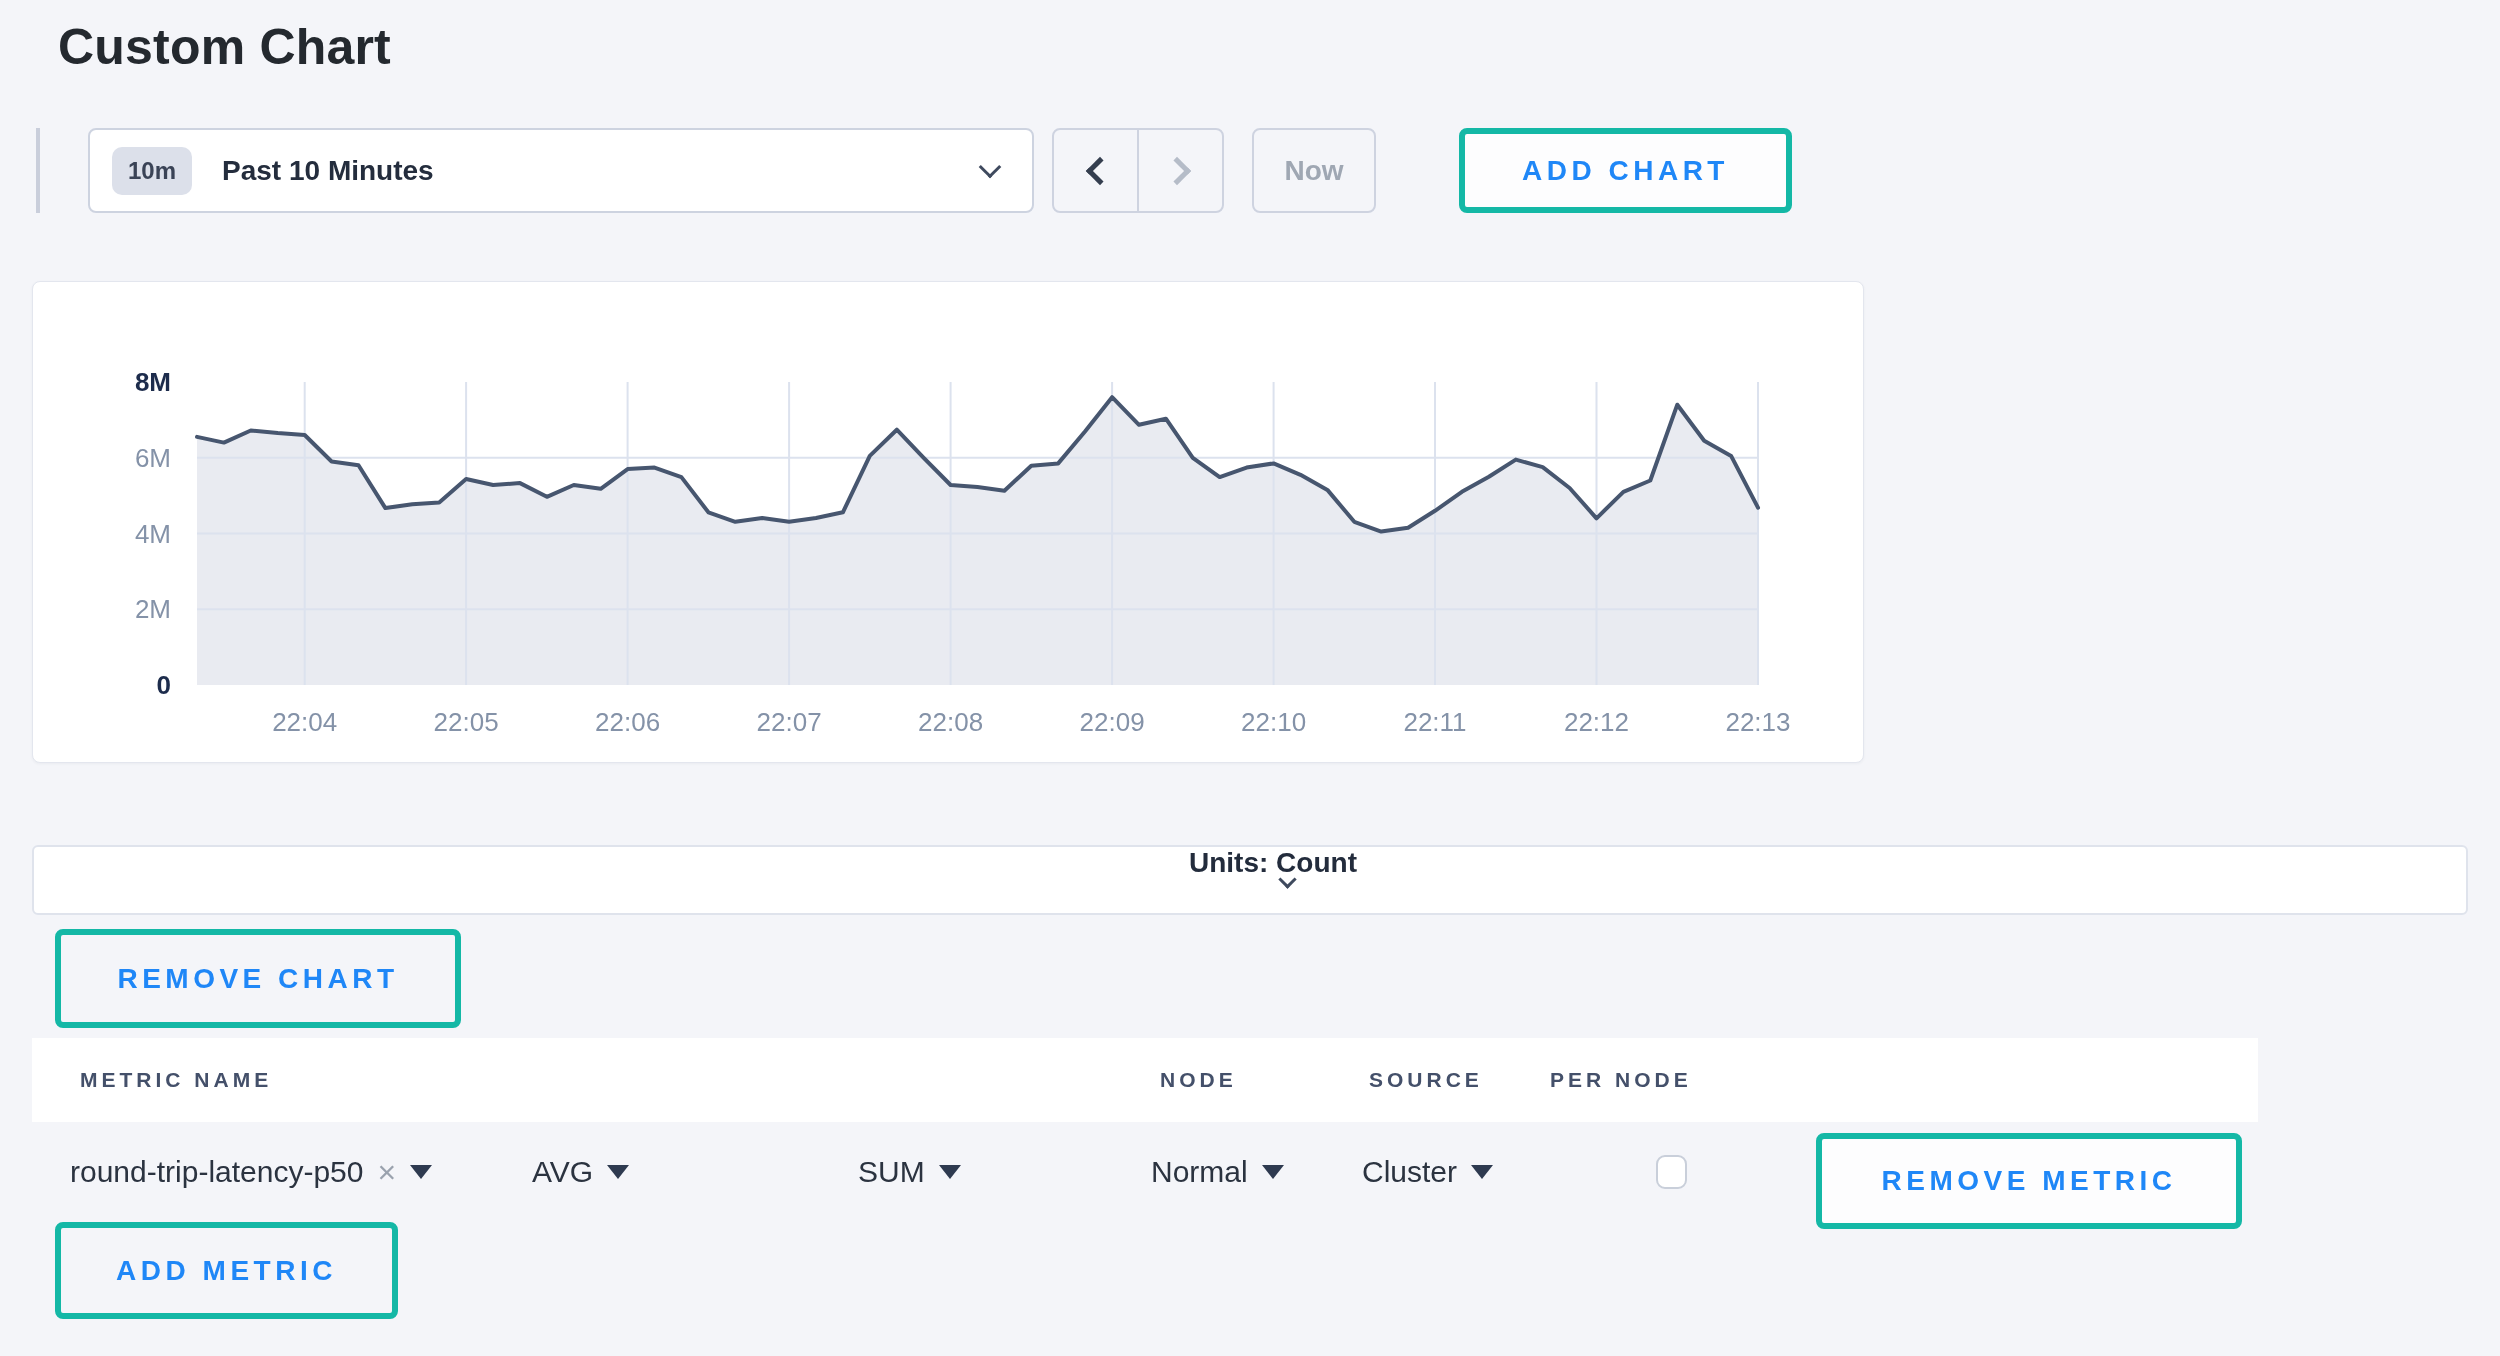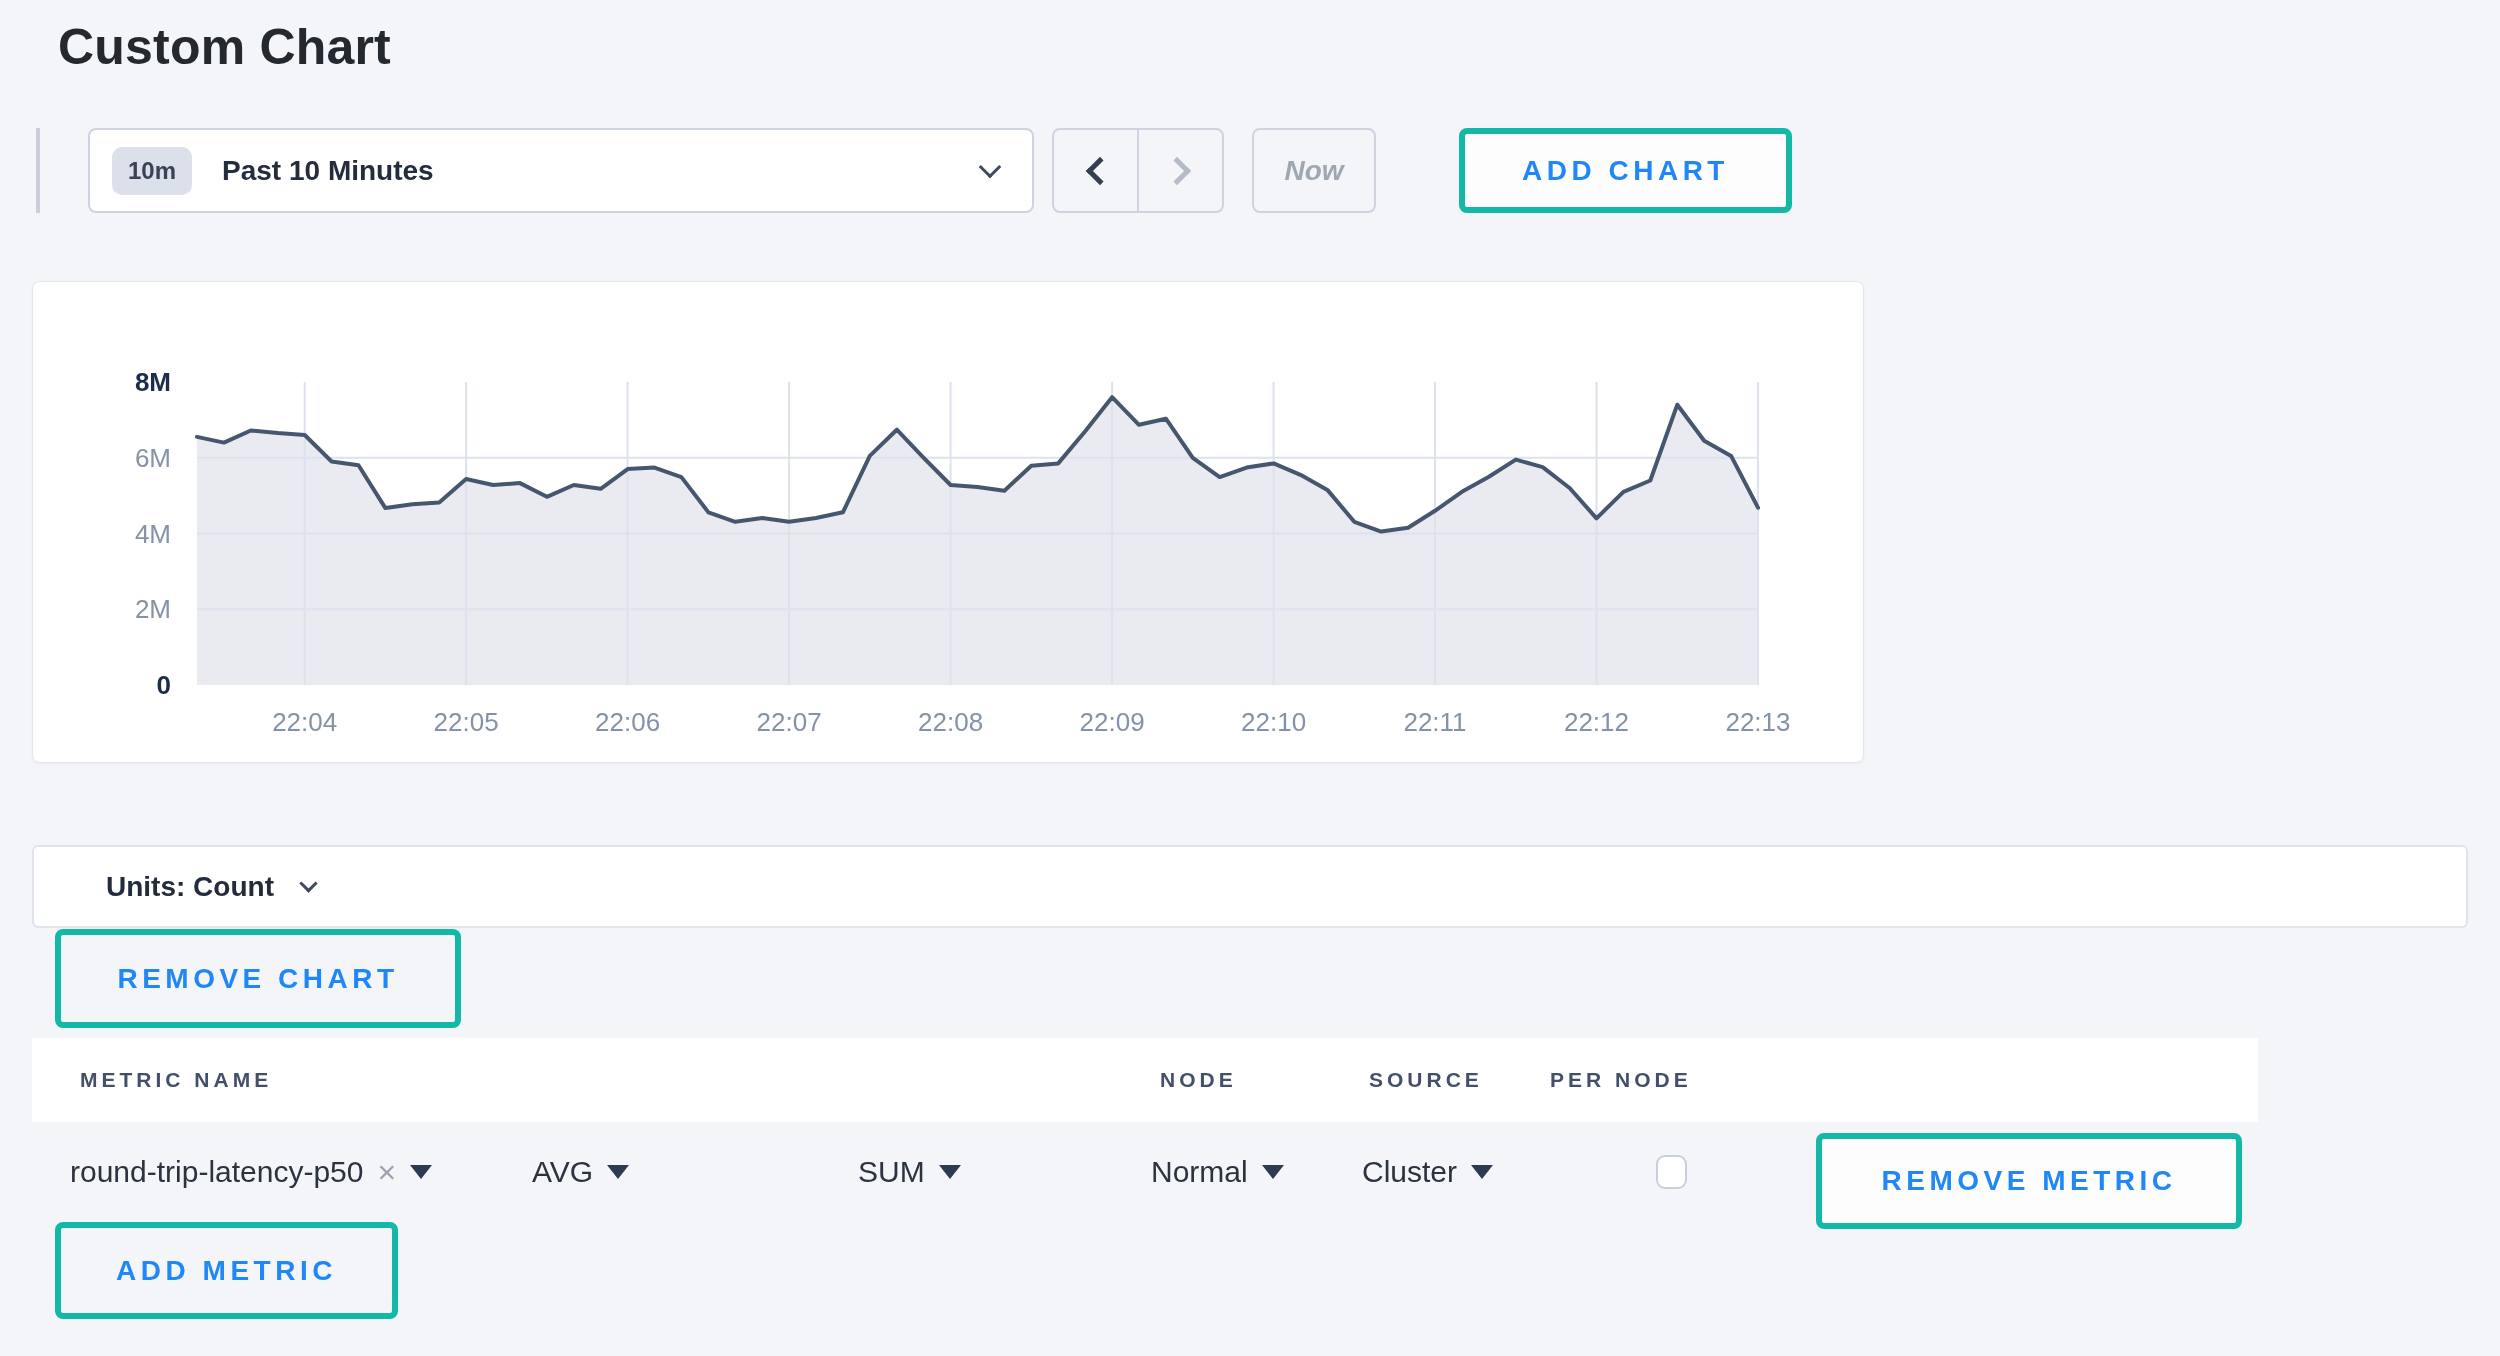"Now" .now-btn { font-style: italic -> none }
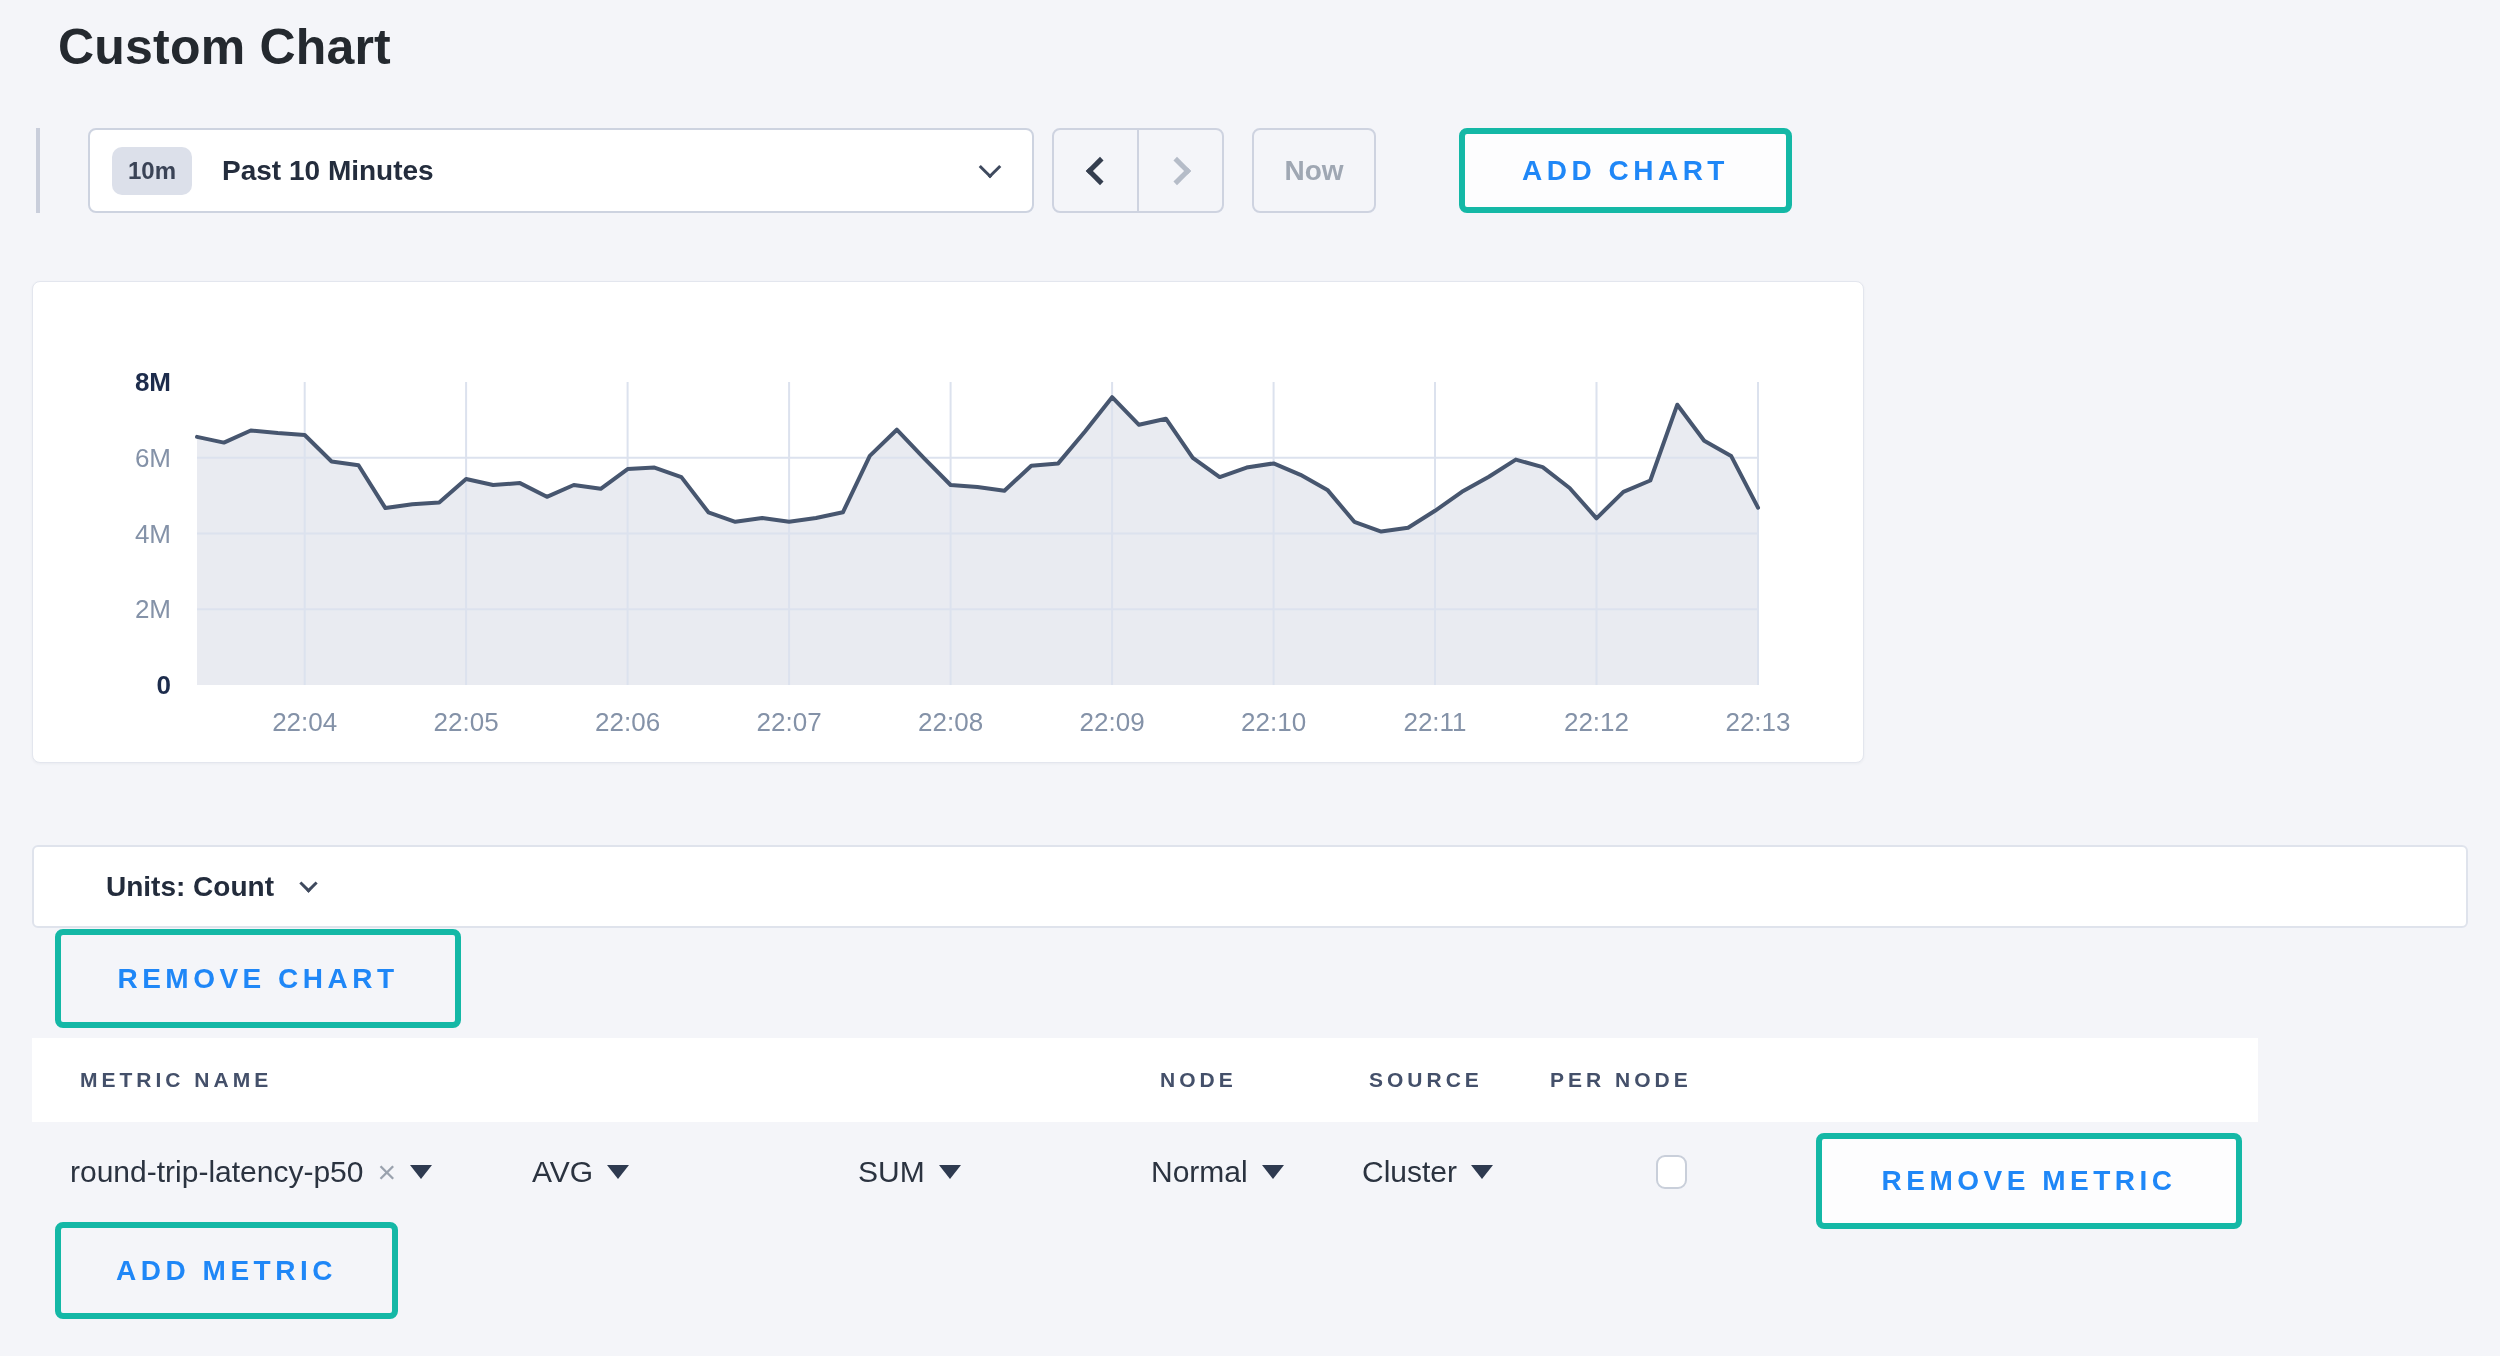"Units: Count" .units-bar { flex-direction: none -> column; height: 83px -> 70px; padding-left: 72px -> 46px }
